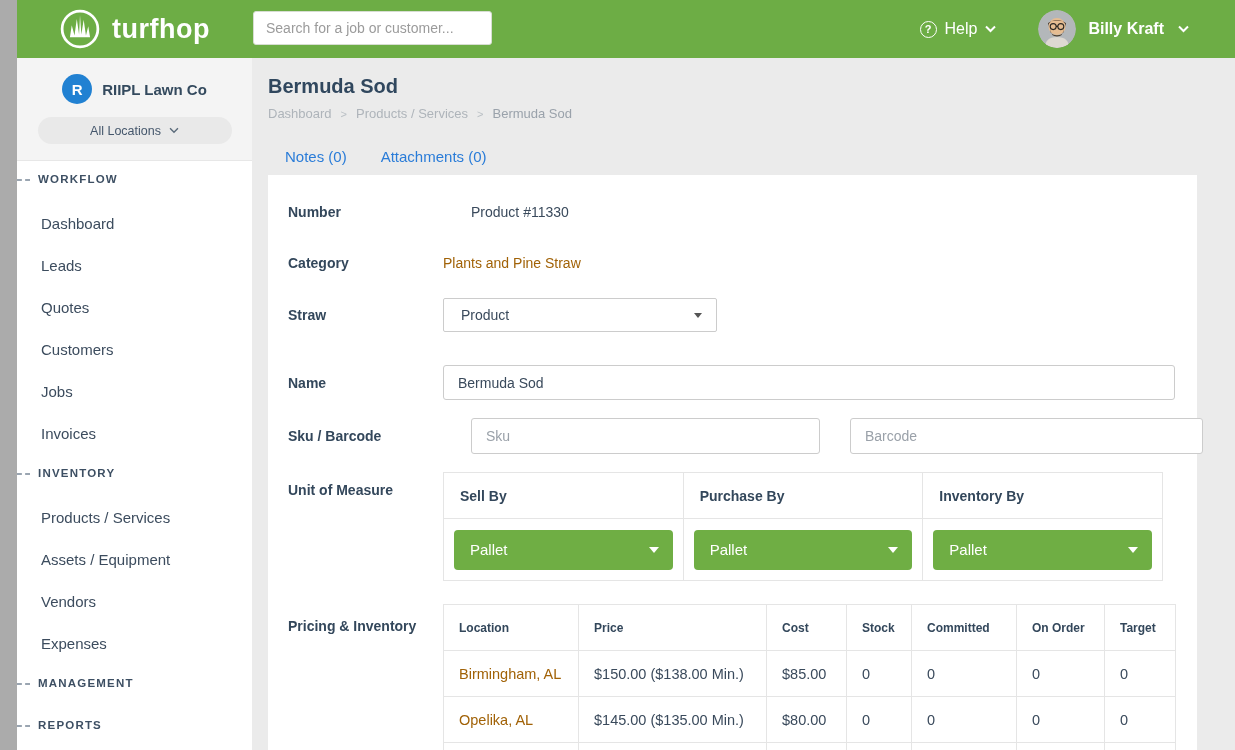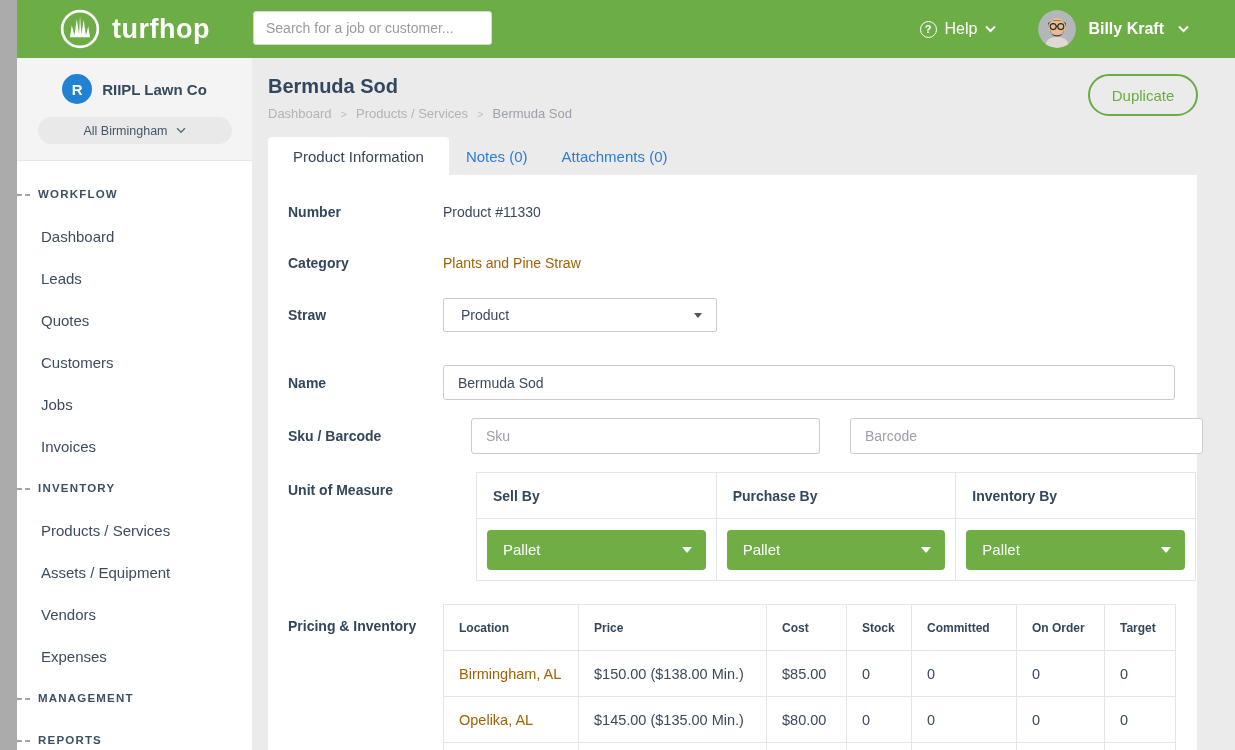"Duplicate" button.duplicate-btn { html: <button>Duplicate</button> -> none }
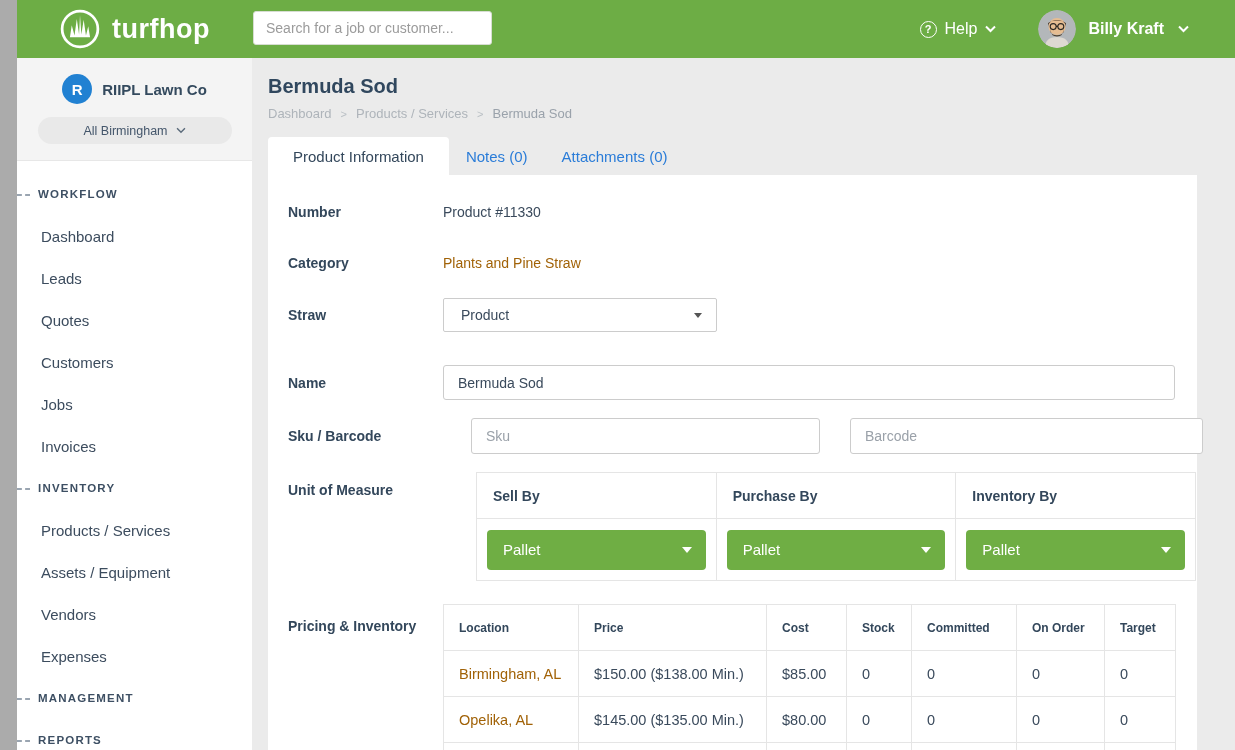"All Birmingham" span { text: Birmingham -> Locations }
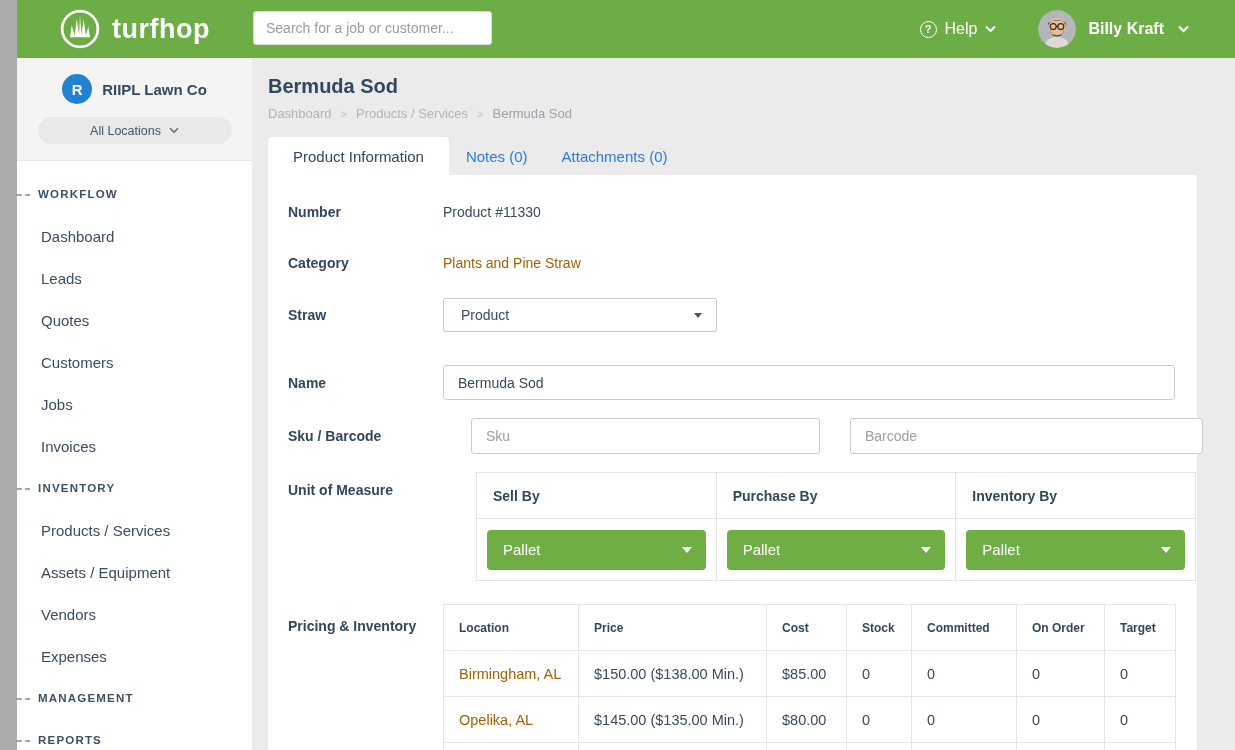"Product Information" div.tab { html: <div>Product Information</div> -> none }
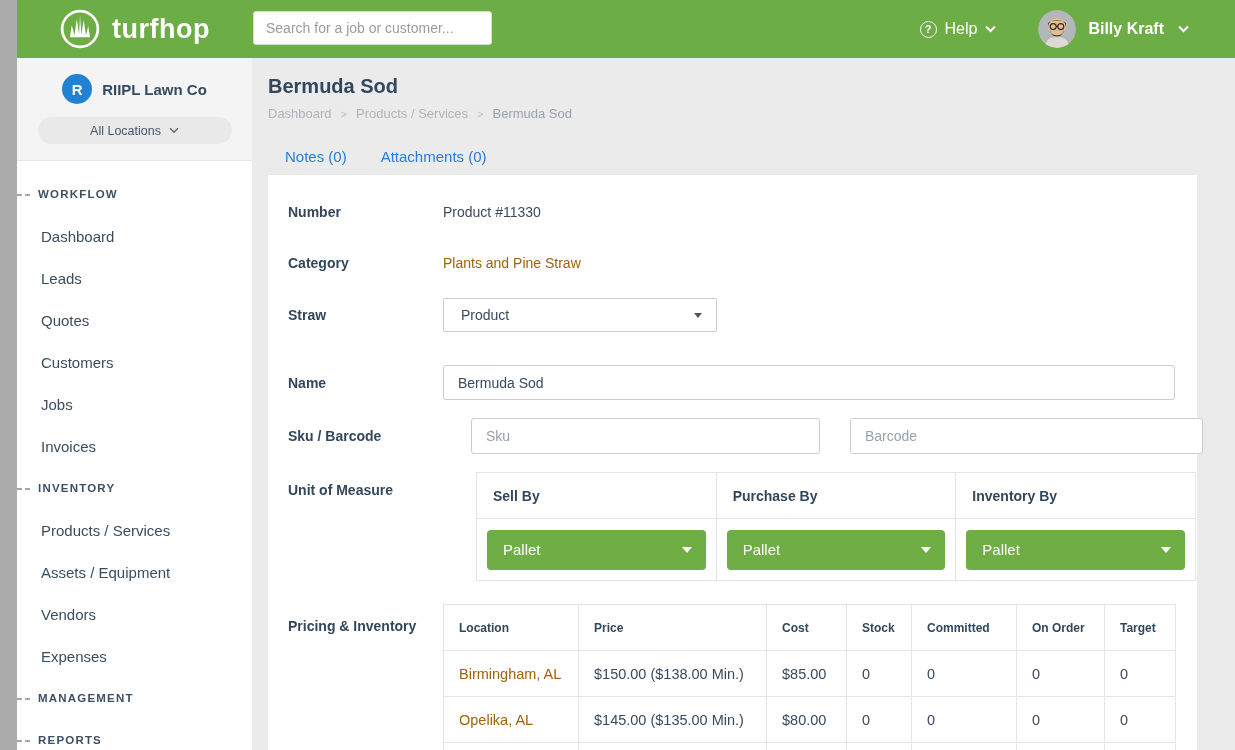"WORKFLOW" .nav-row { align-items: center -> flex-start }
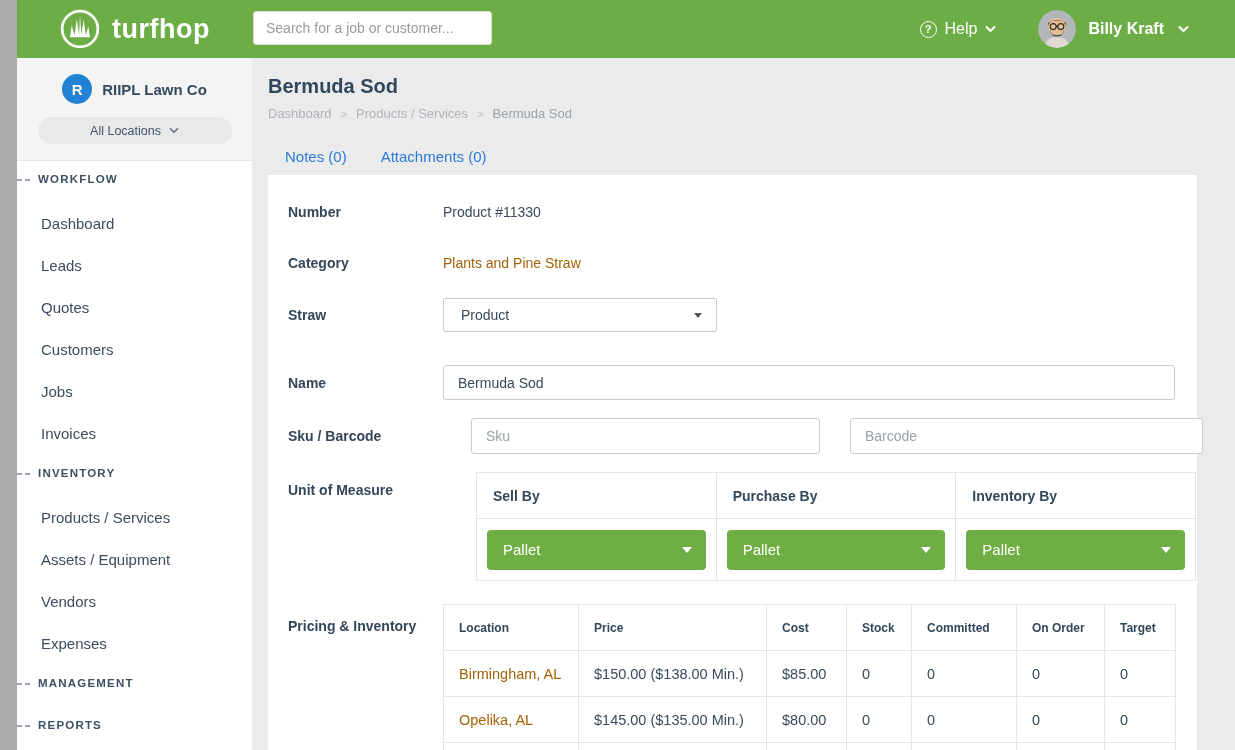"Number" .row-number { gap: none -> 28px }
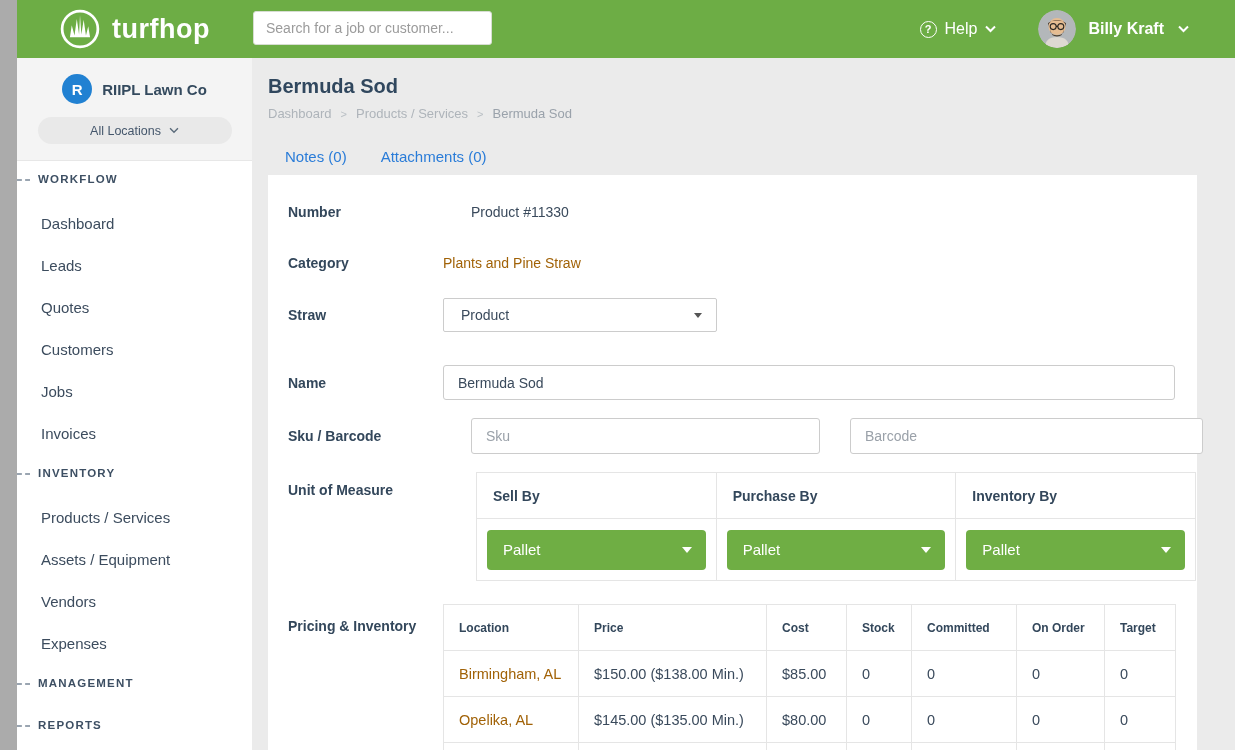"Unit of Measure" .row-uom { gap: 33px -> none }
